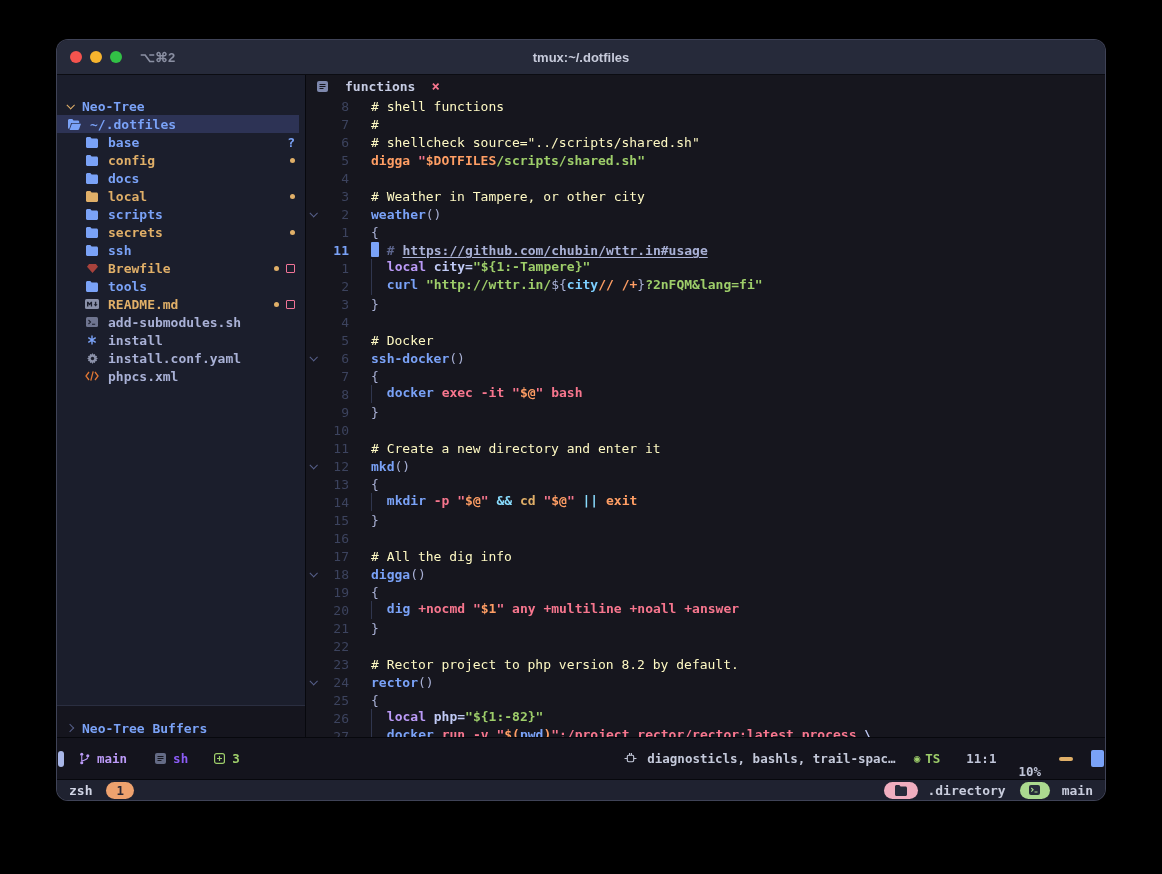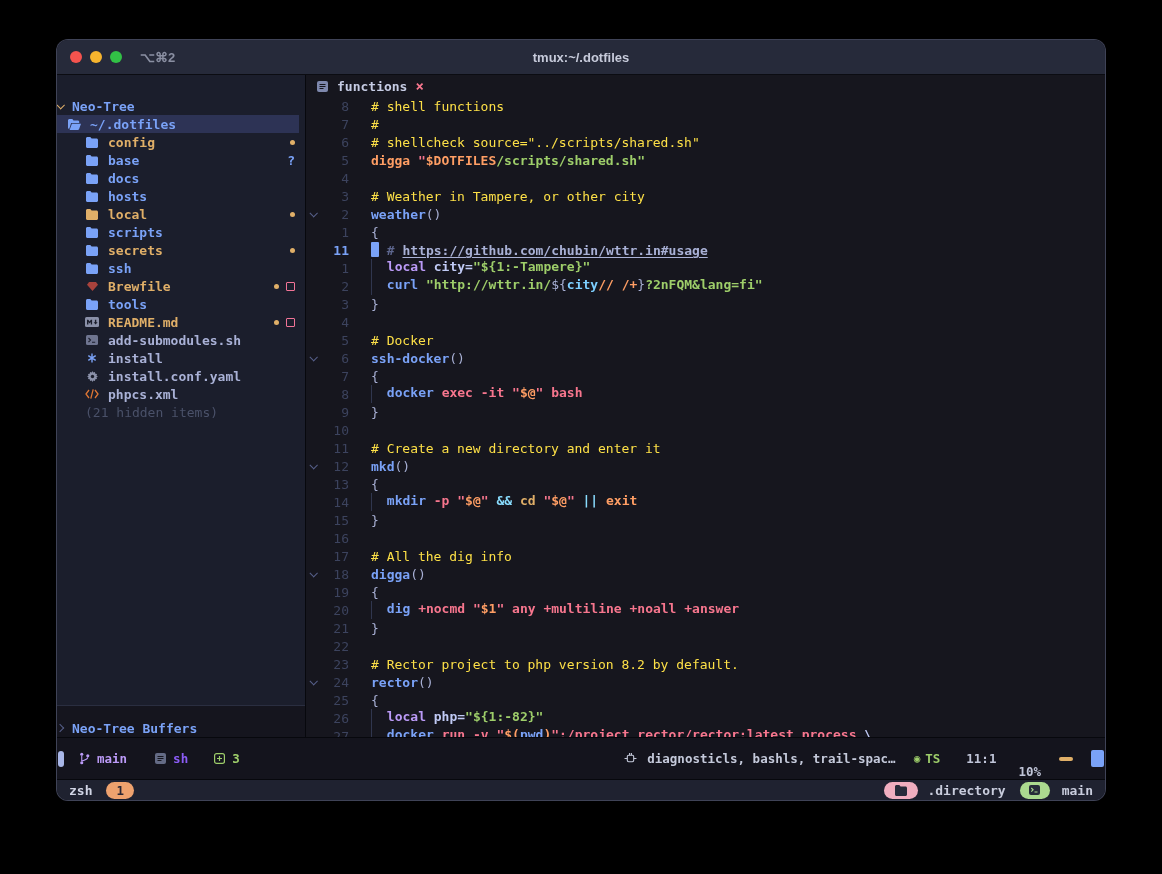"functions" .tab { gap: 8px -> 16px }
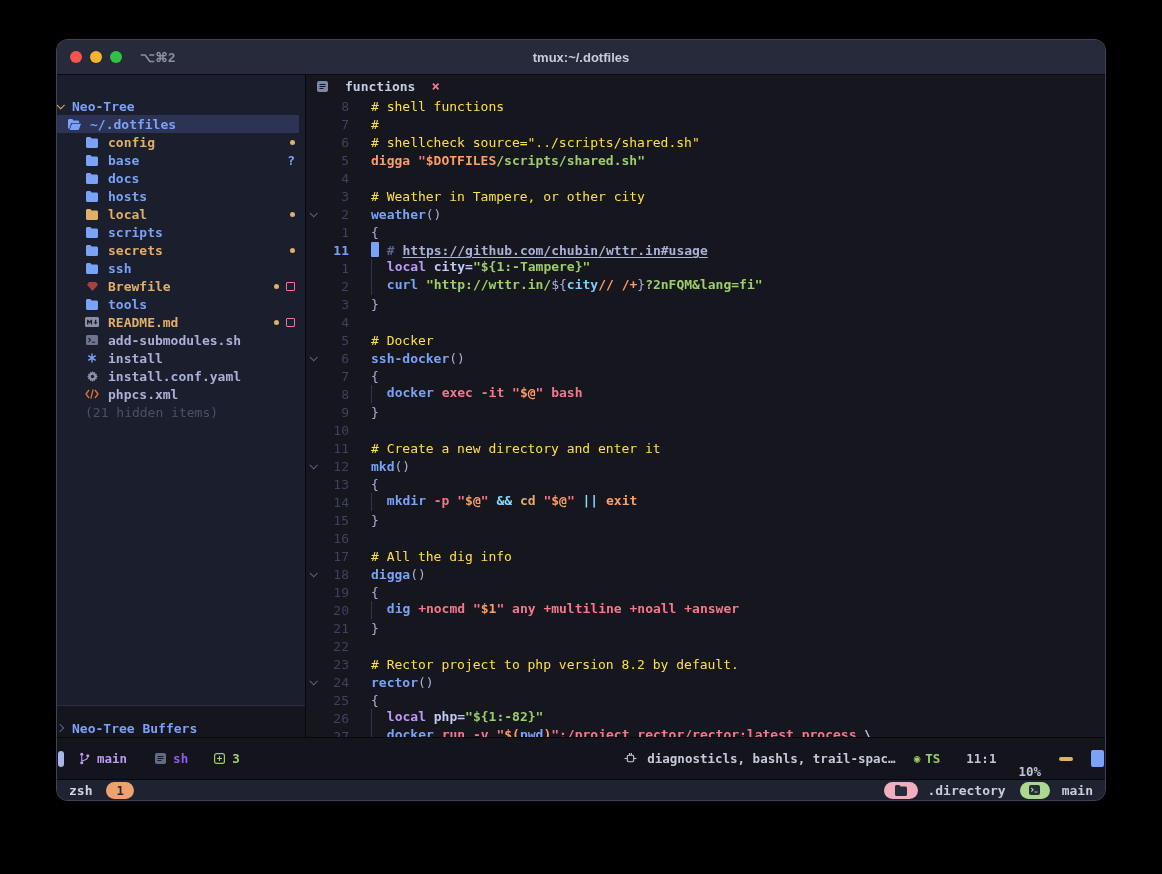"Neo-Tree" .tree-row.hd { padding-left: none -> 10px }
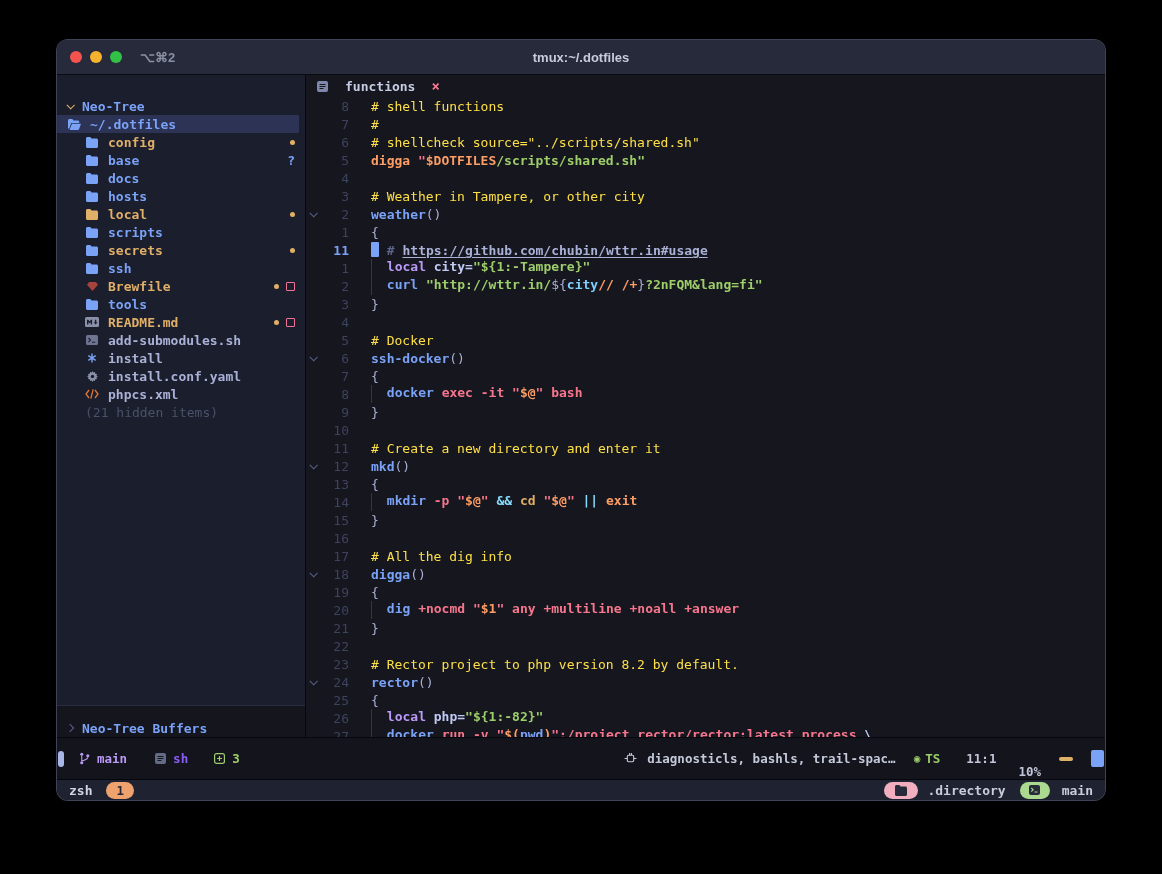"# shell functions" .t-c { color: #fde047 -> #fef9c3 }
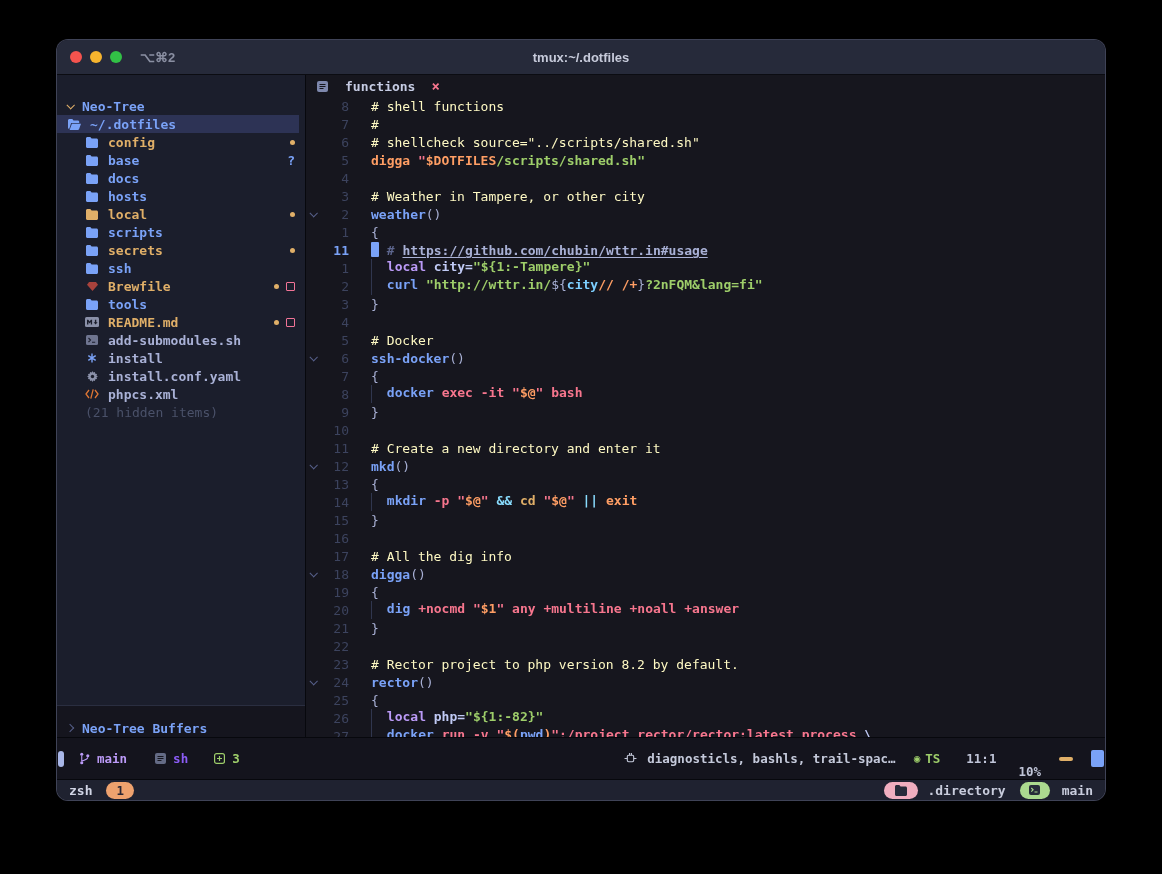"config" div.tree-row { order: before "base" -> after "base" }
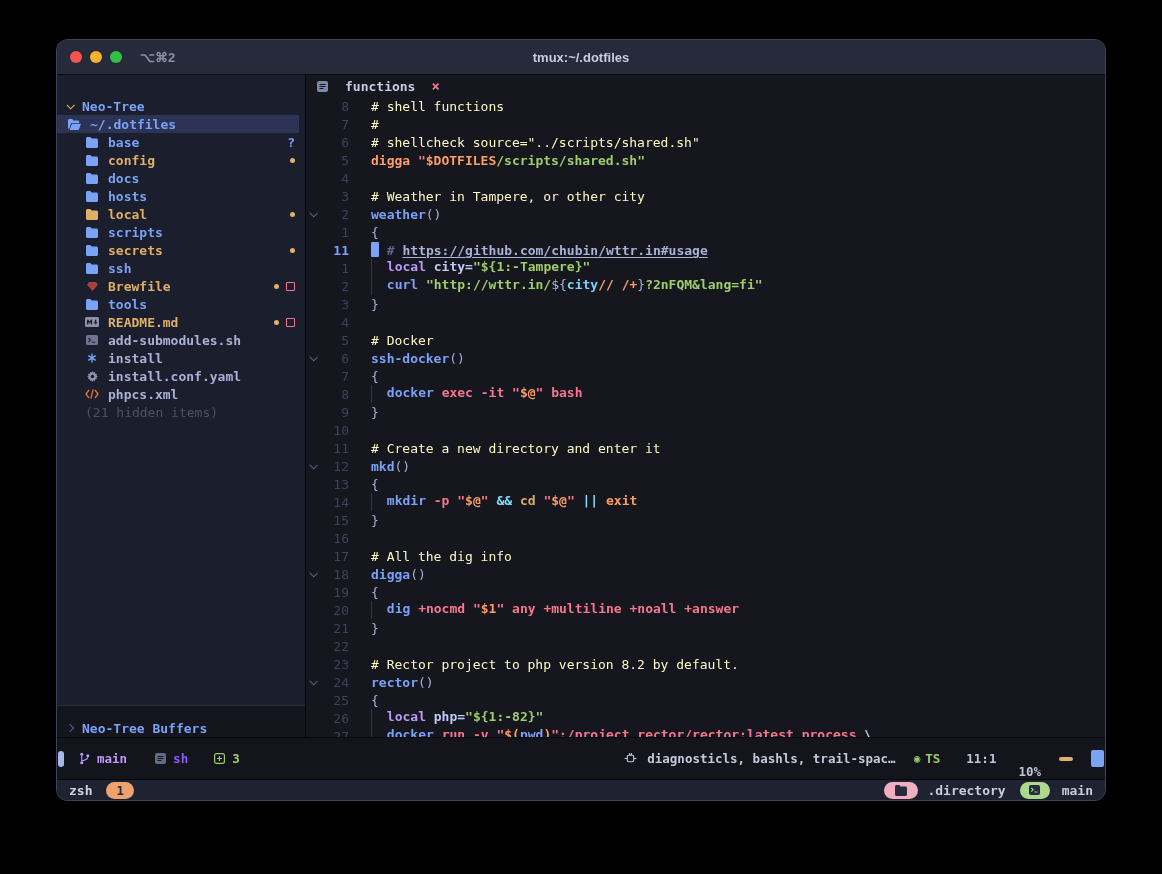"hosts" div.tree-row { html: <div> <span> <svg> <path></path> </svg> </span> <span>hosts</span> <span></span> </div> -> none }
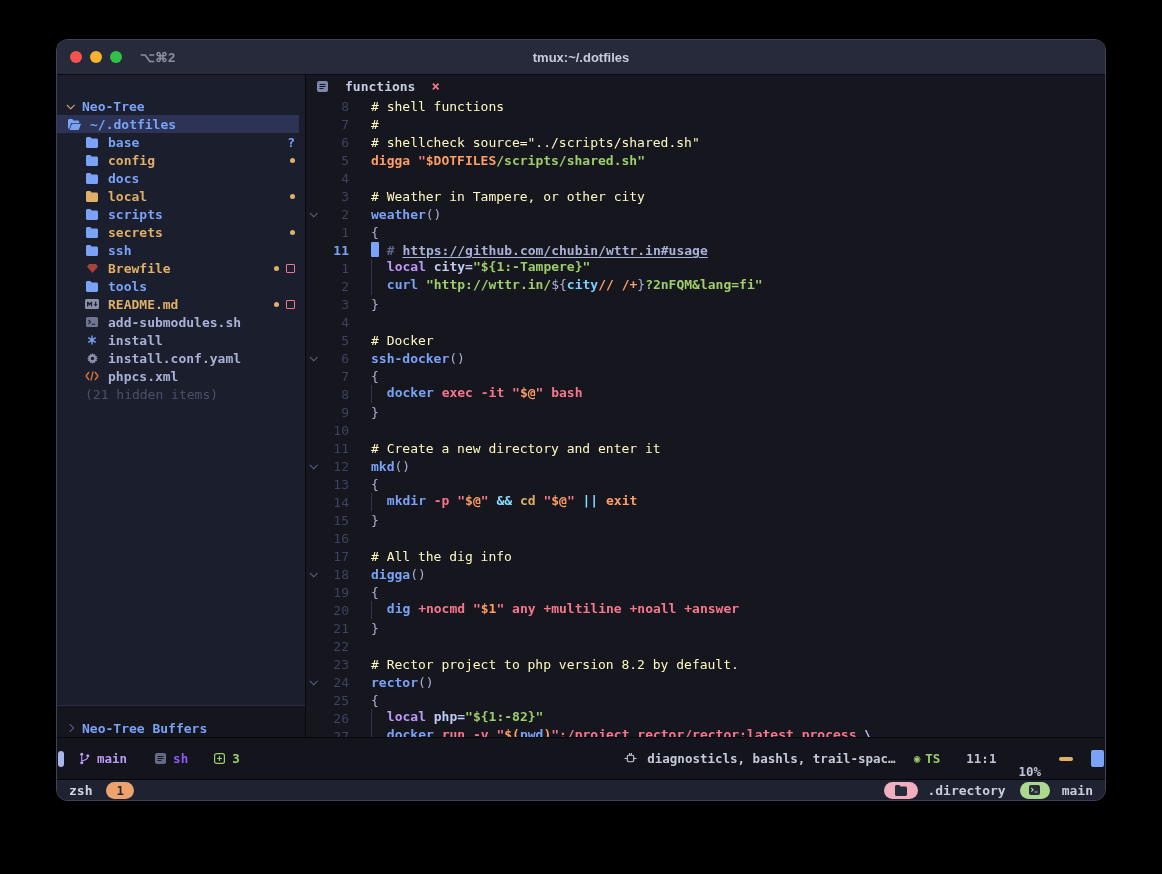"(21 hidden items)" div.tree-row { html: <div> <span>(21 hidden items)</span> </div> -> none }
